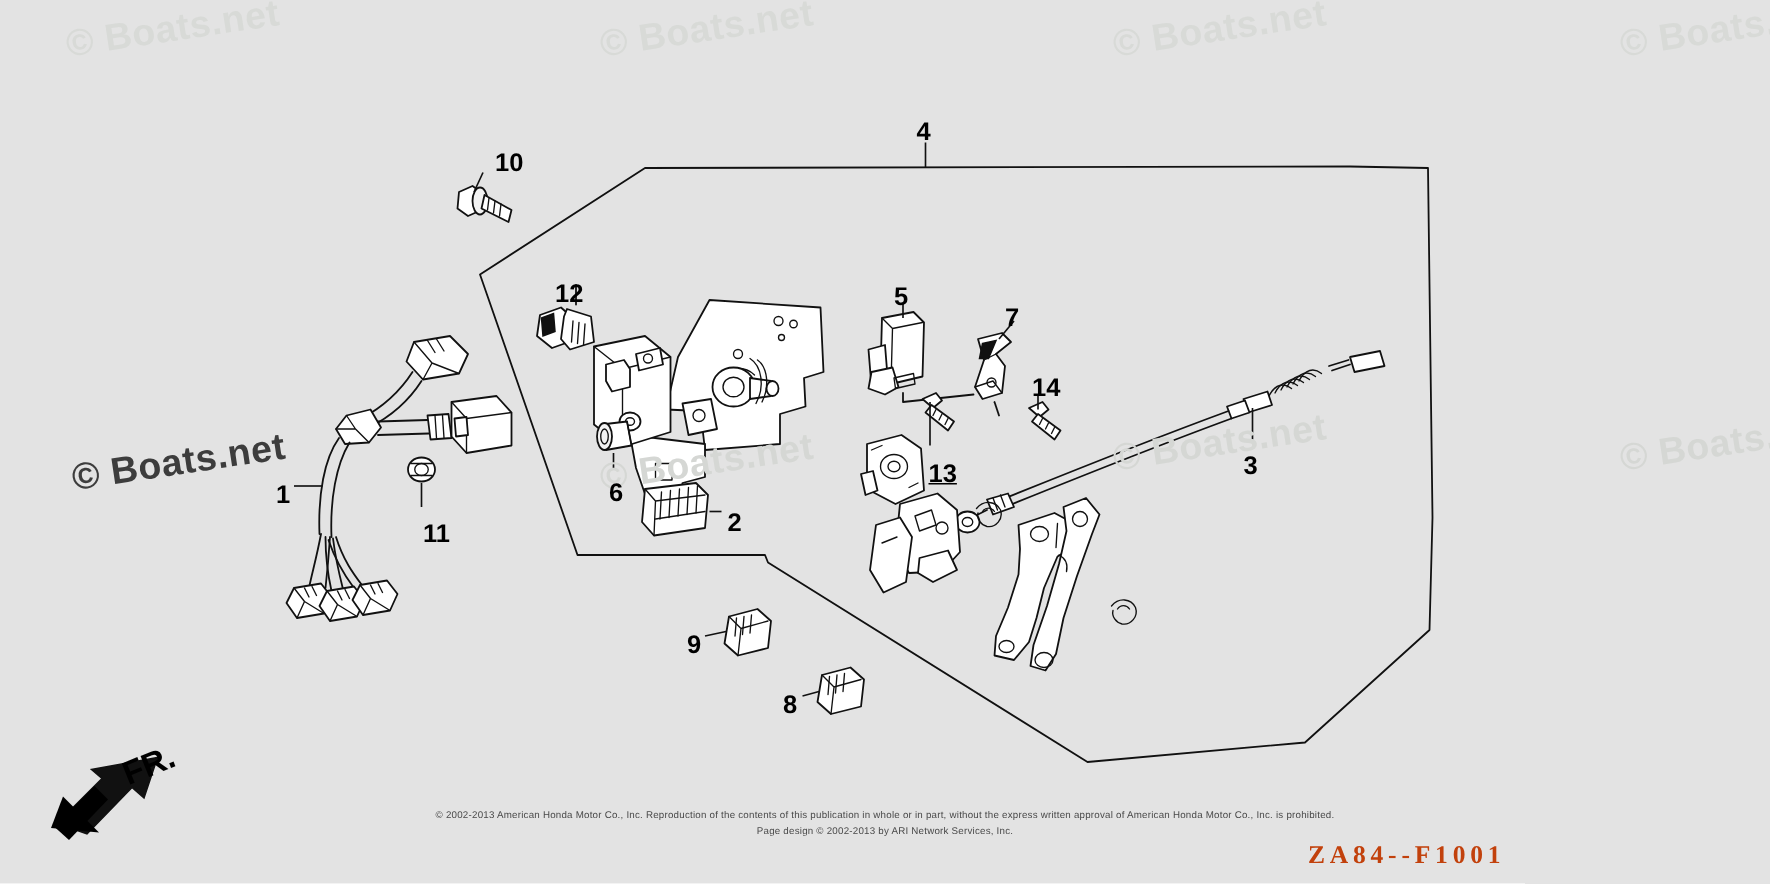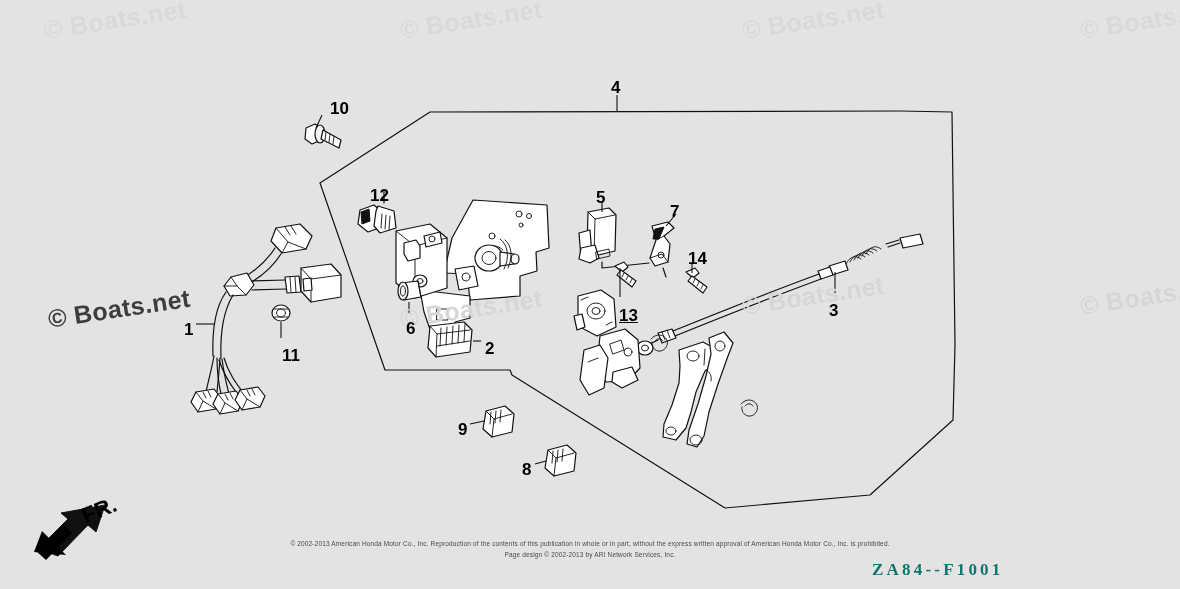"ZA84--F1001" #part-number { color: #0f766e -> #c2410c }
